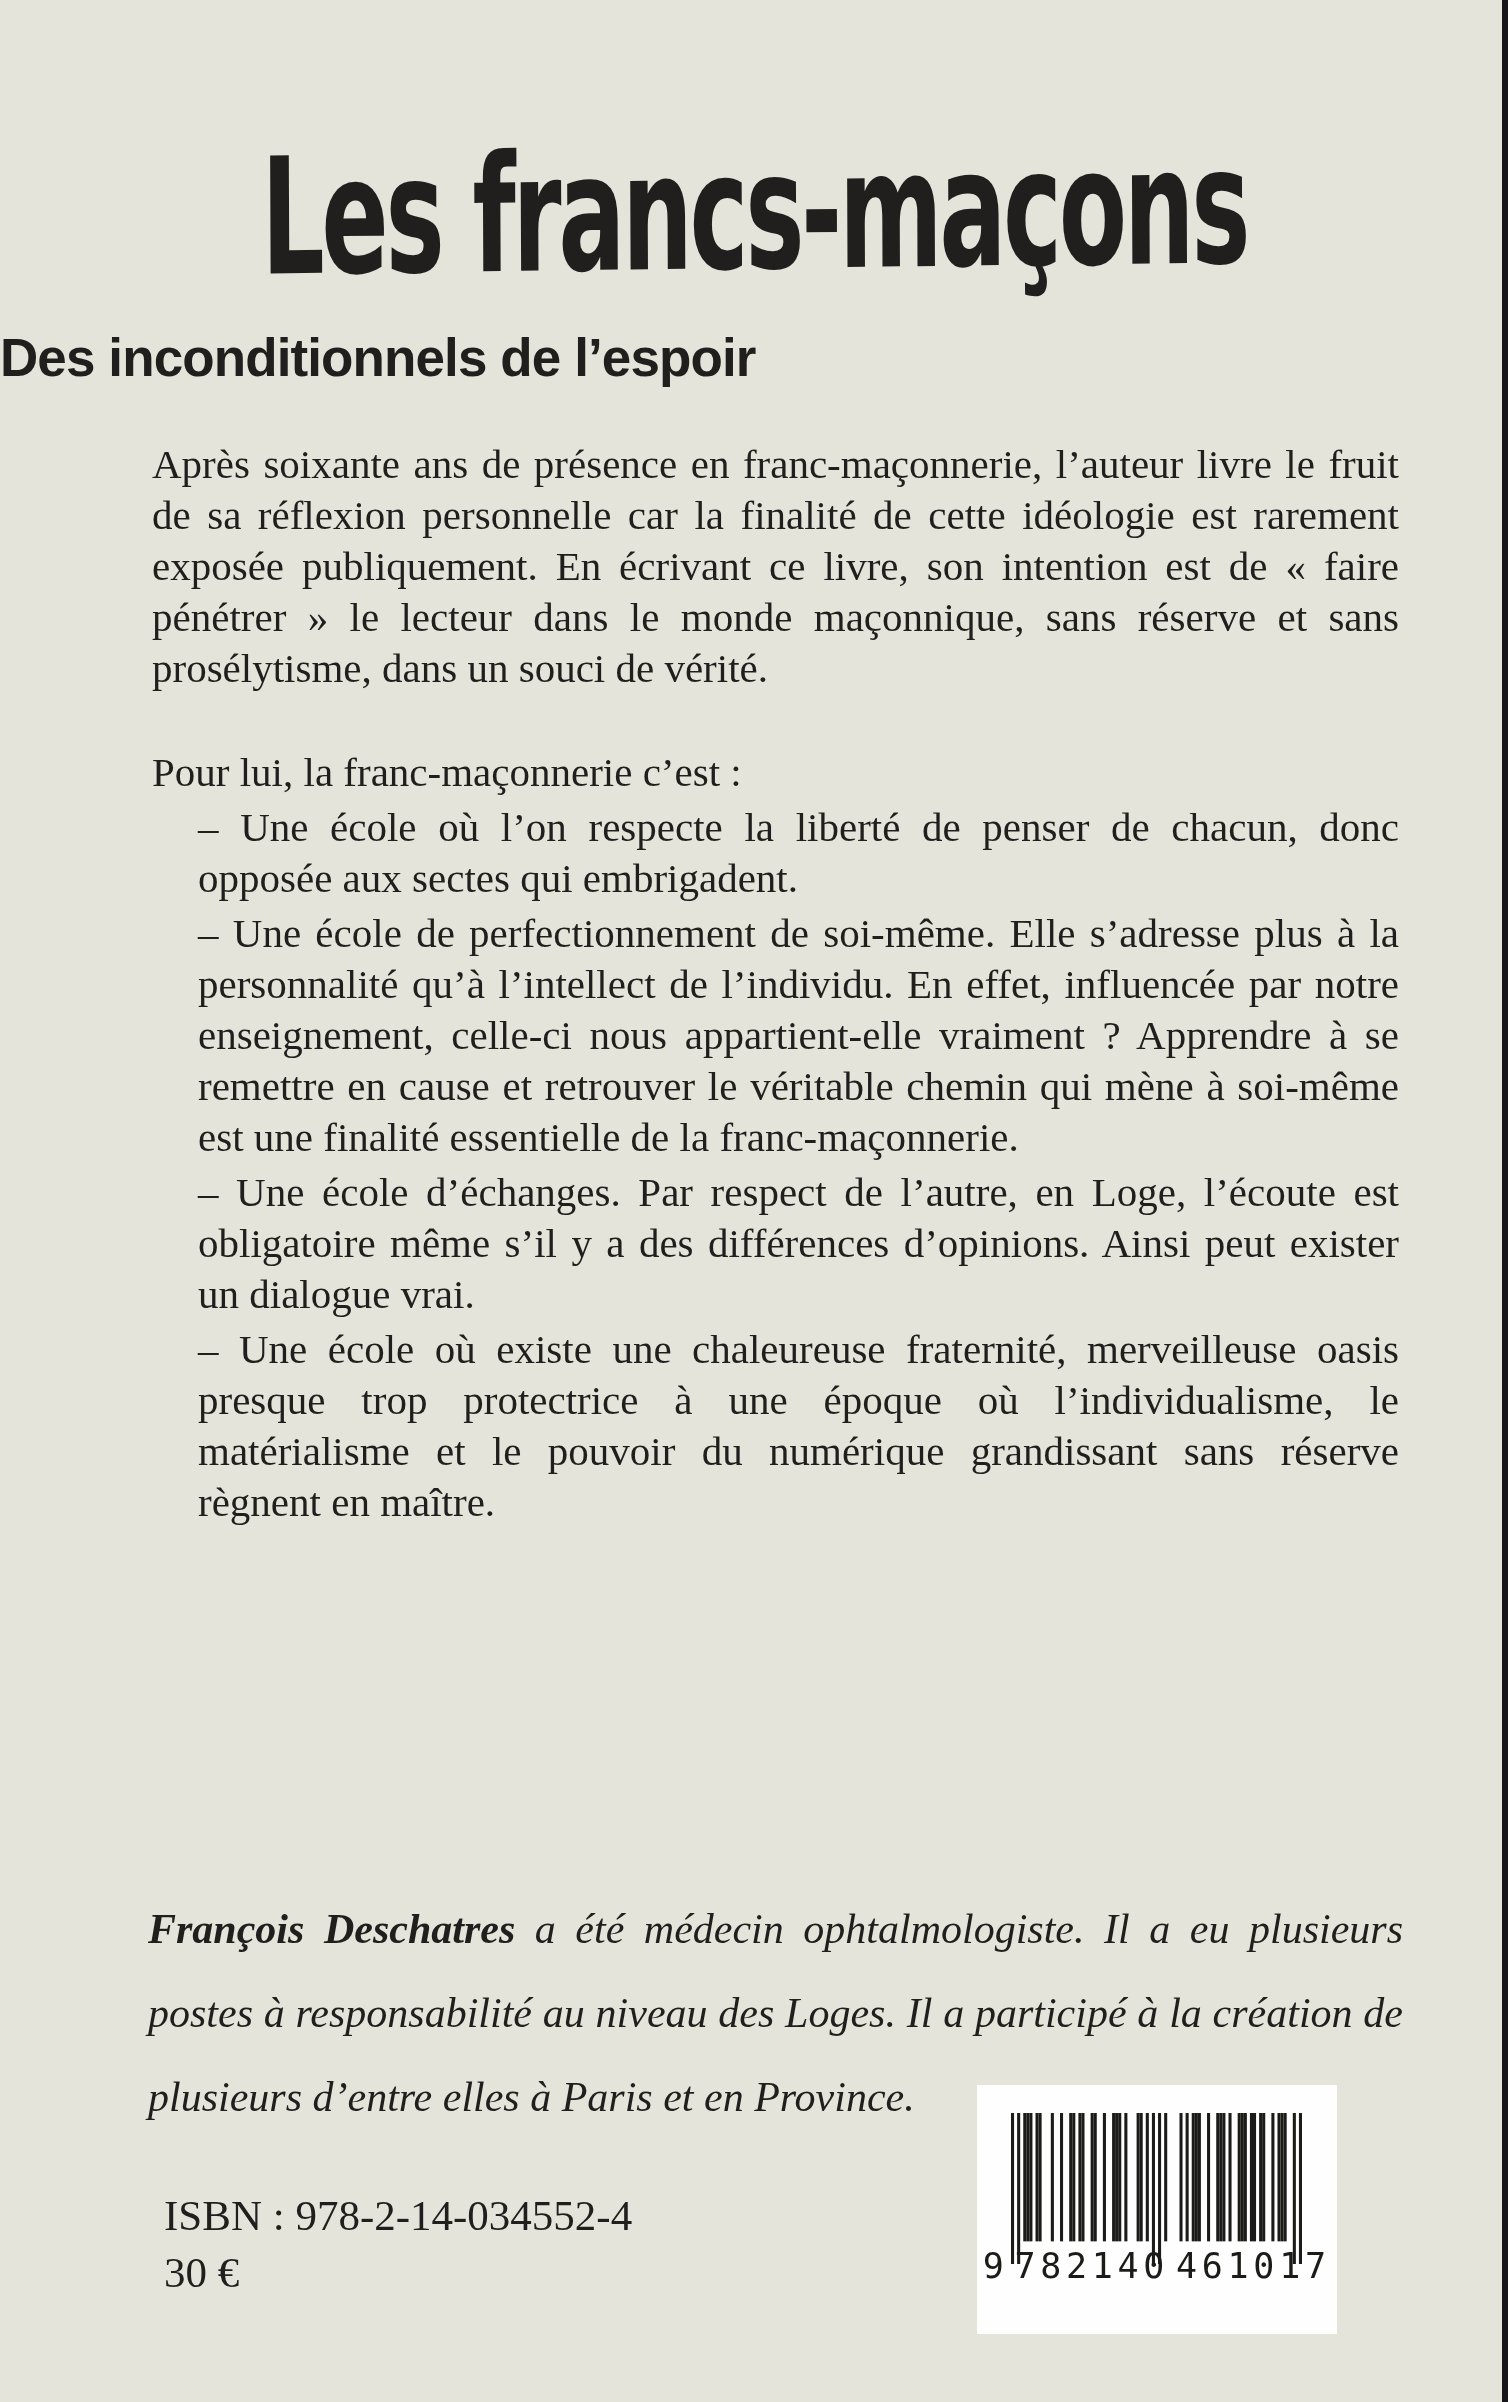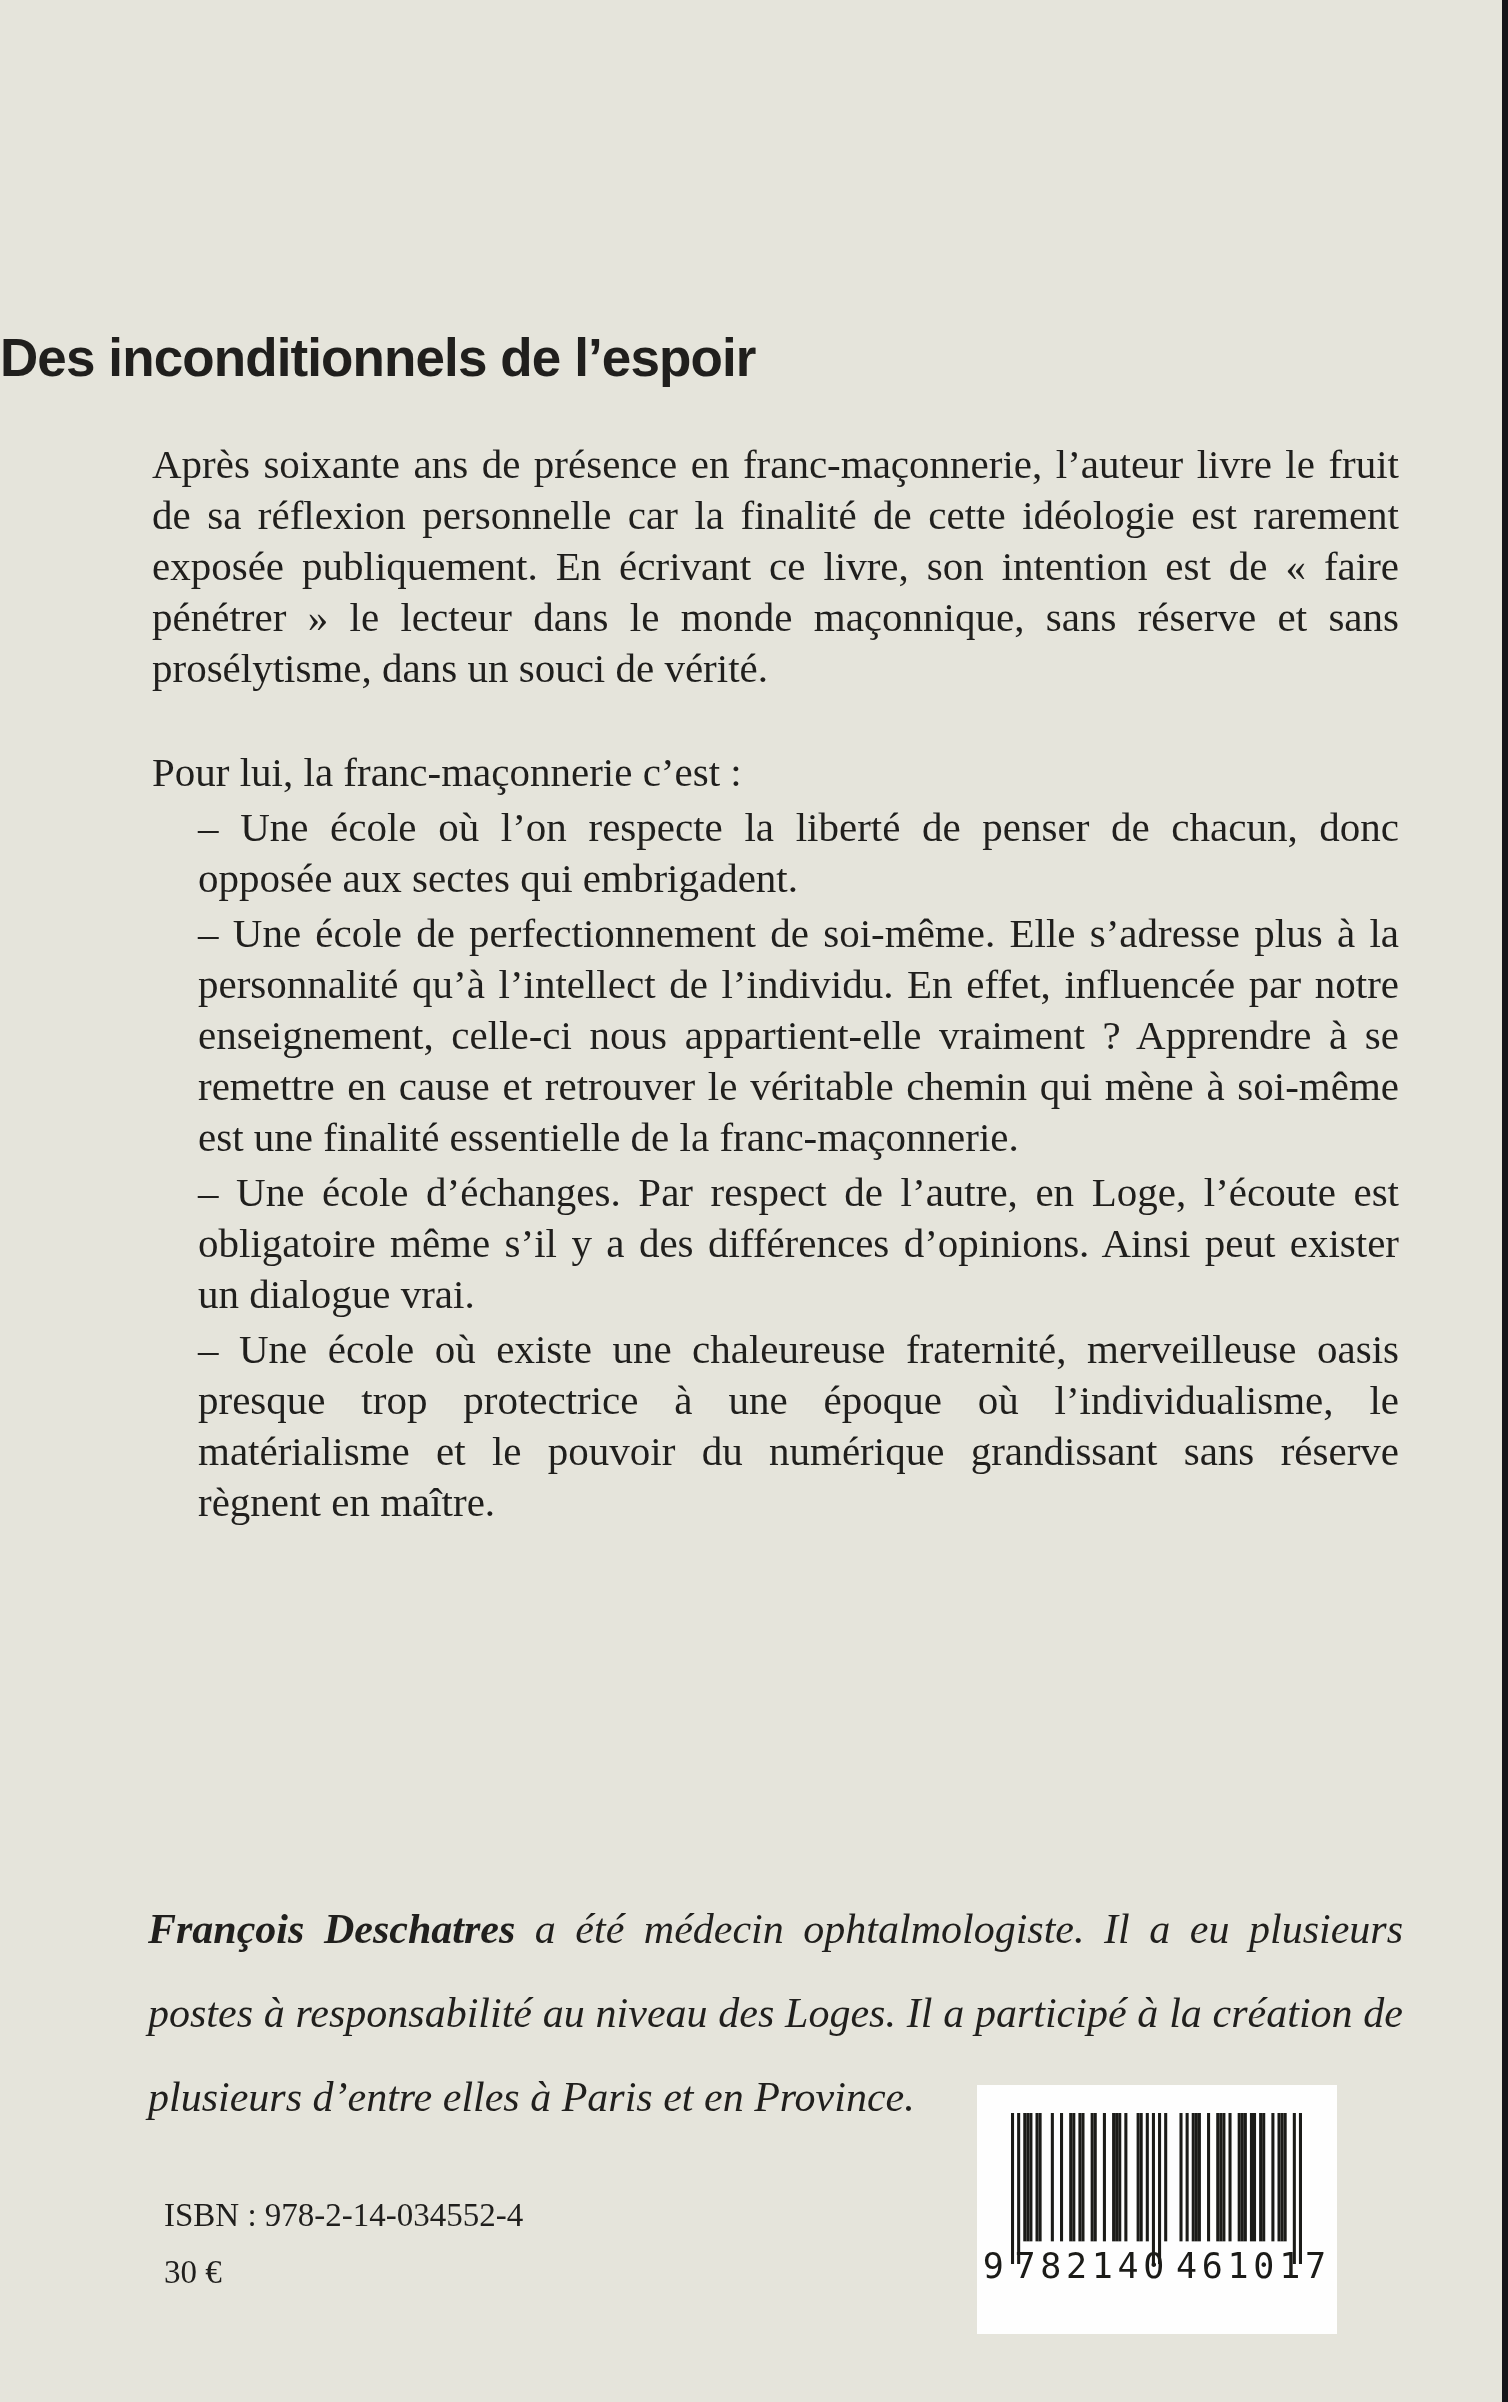"Les francs-maçons" div.title-wrap { html: none -> <div> <div>Les francs-maçons</div> </div> }
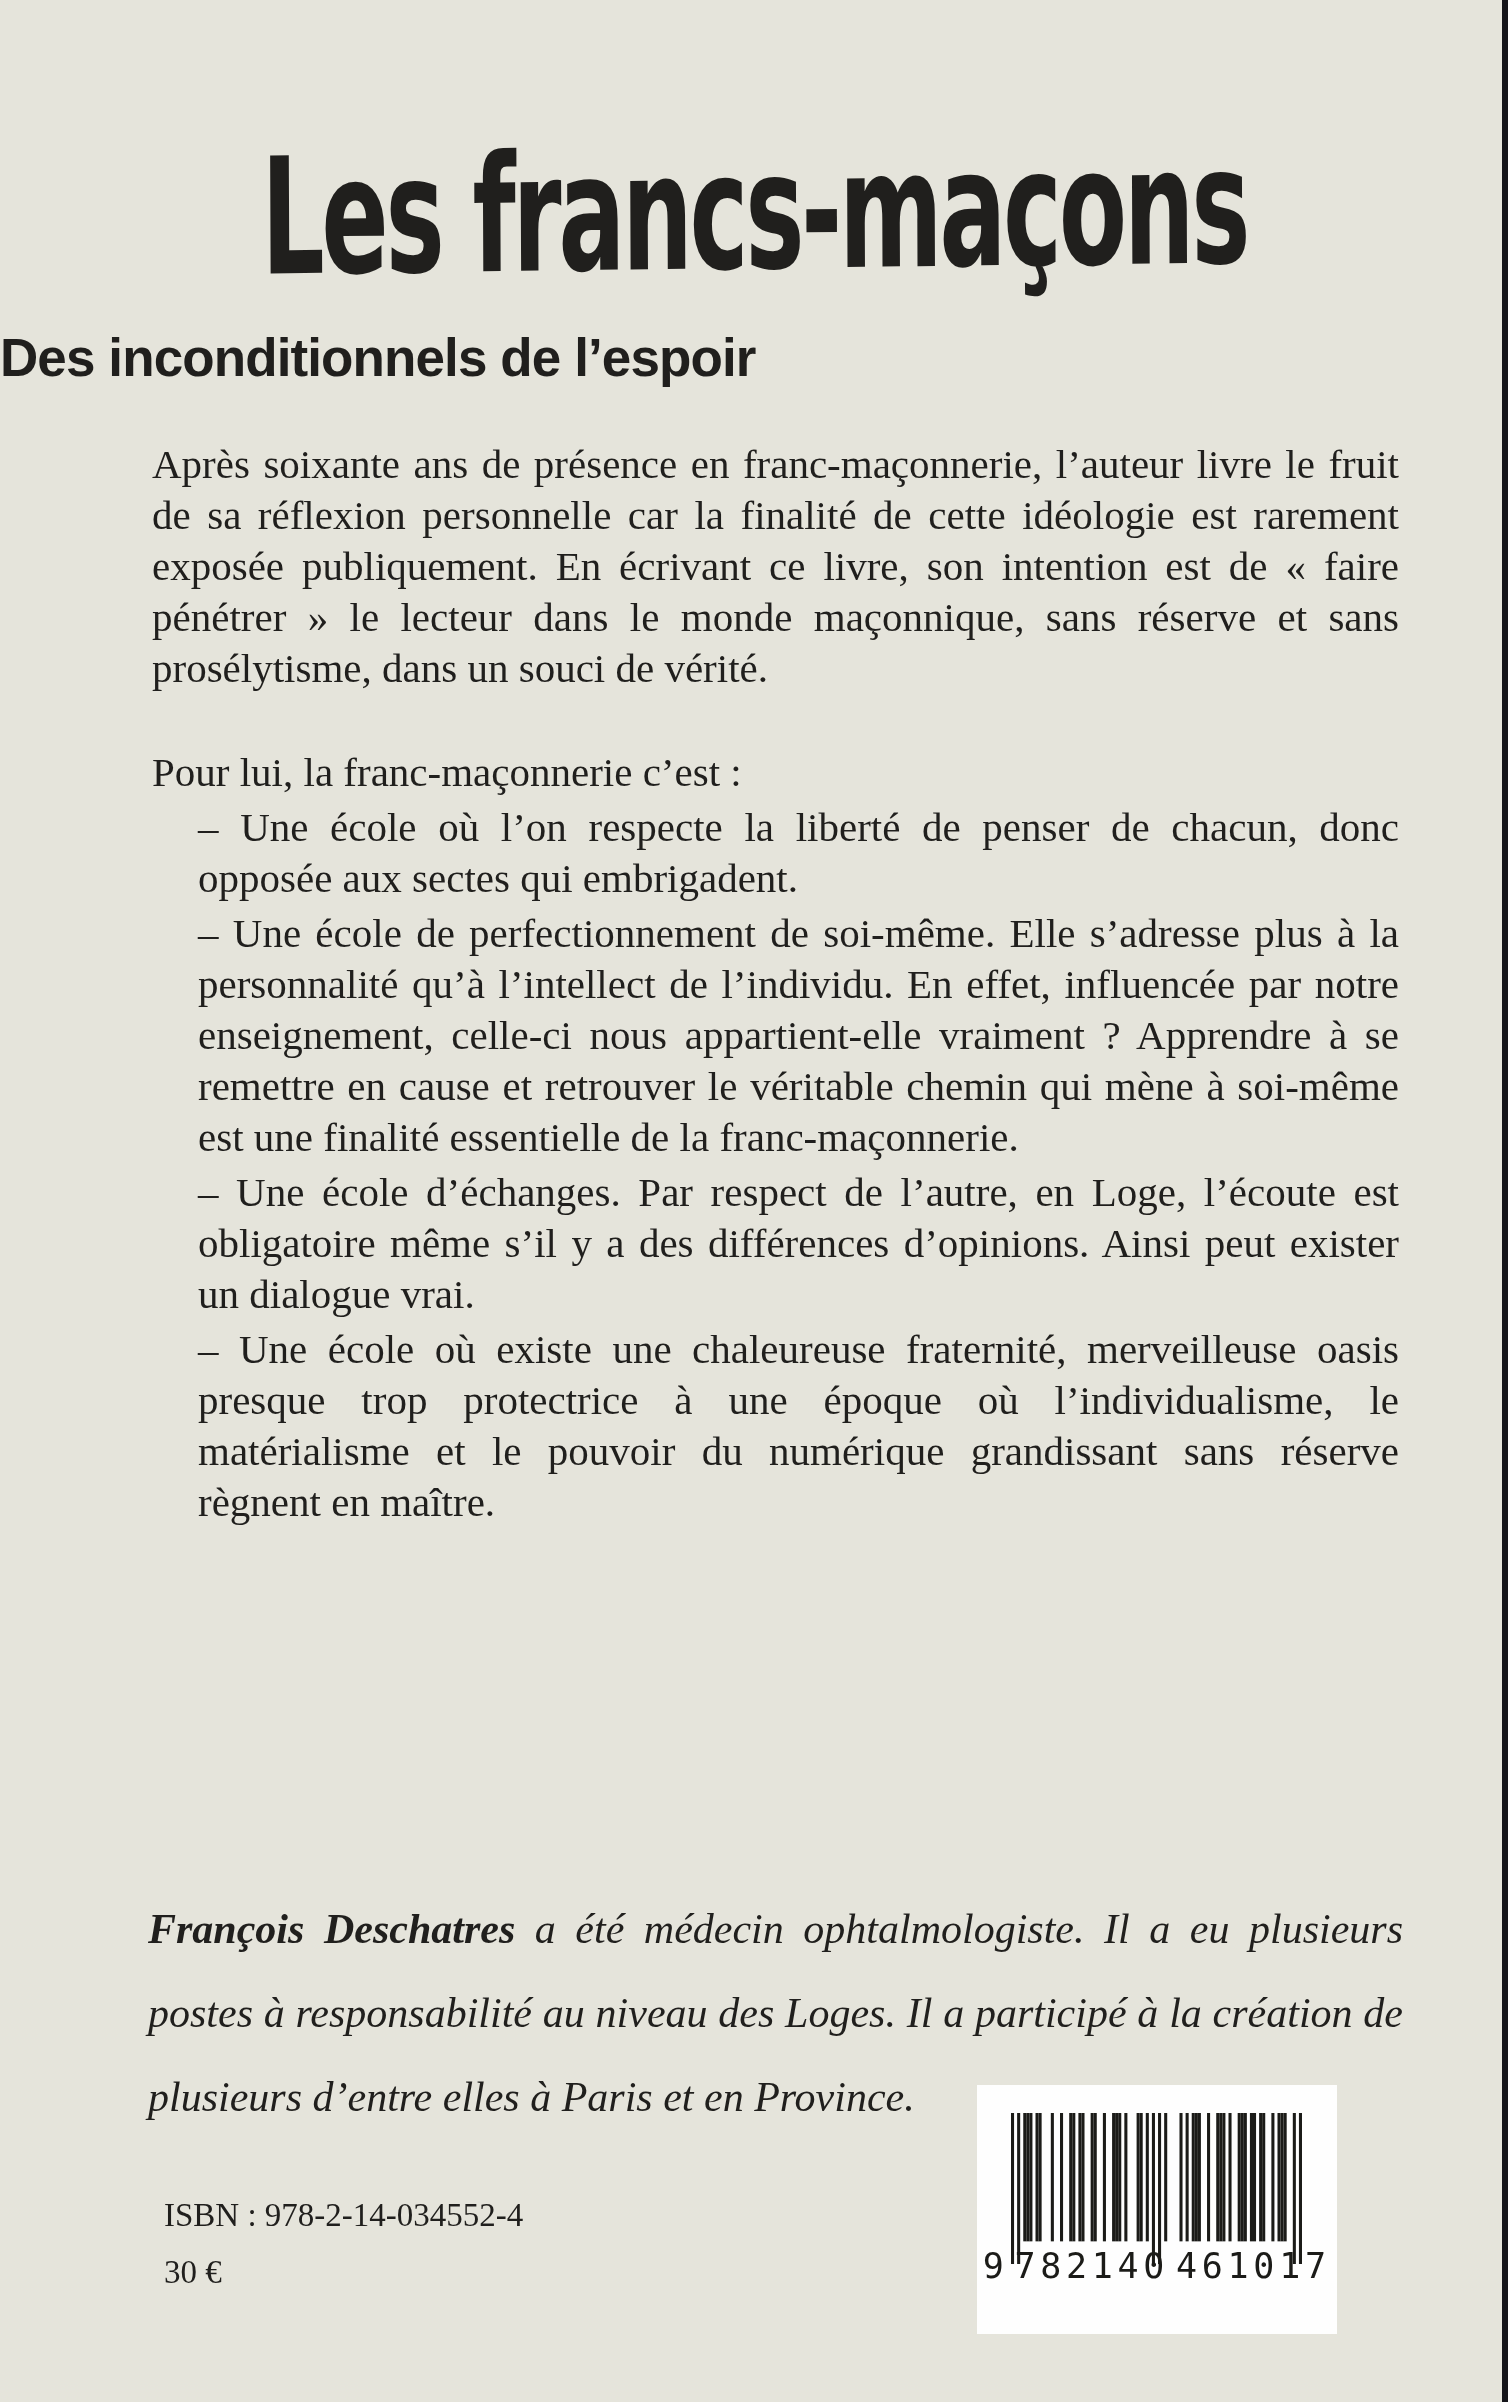"ISBN : 978-2-14-034552-4" .isbn-block { font-size: 33px -> 43px }
